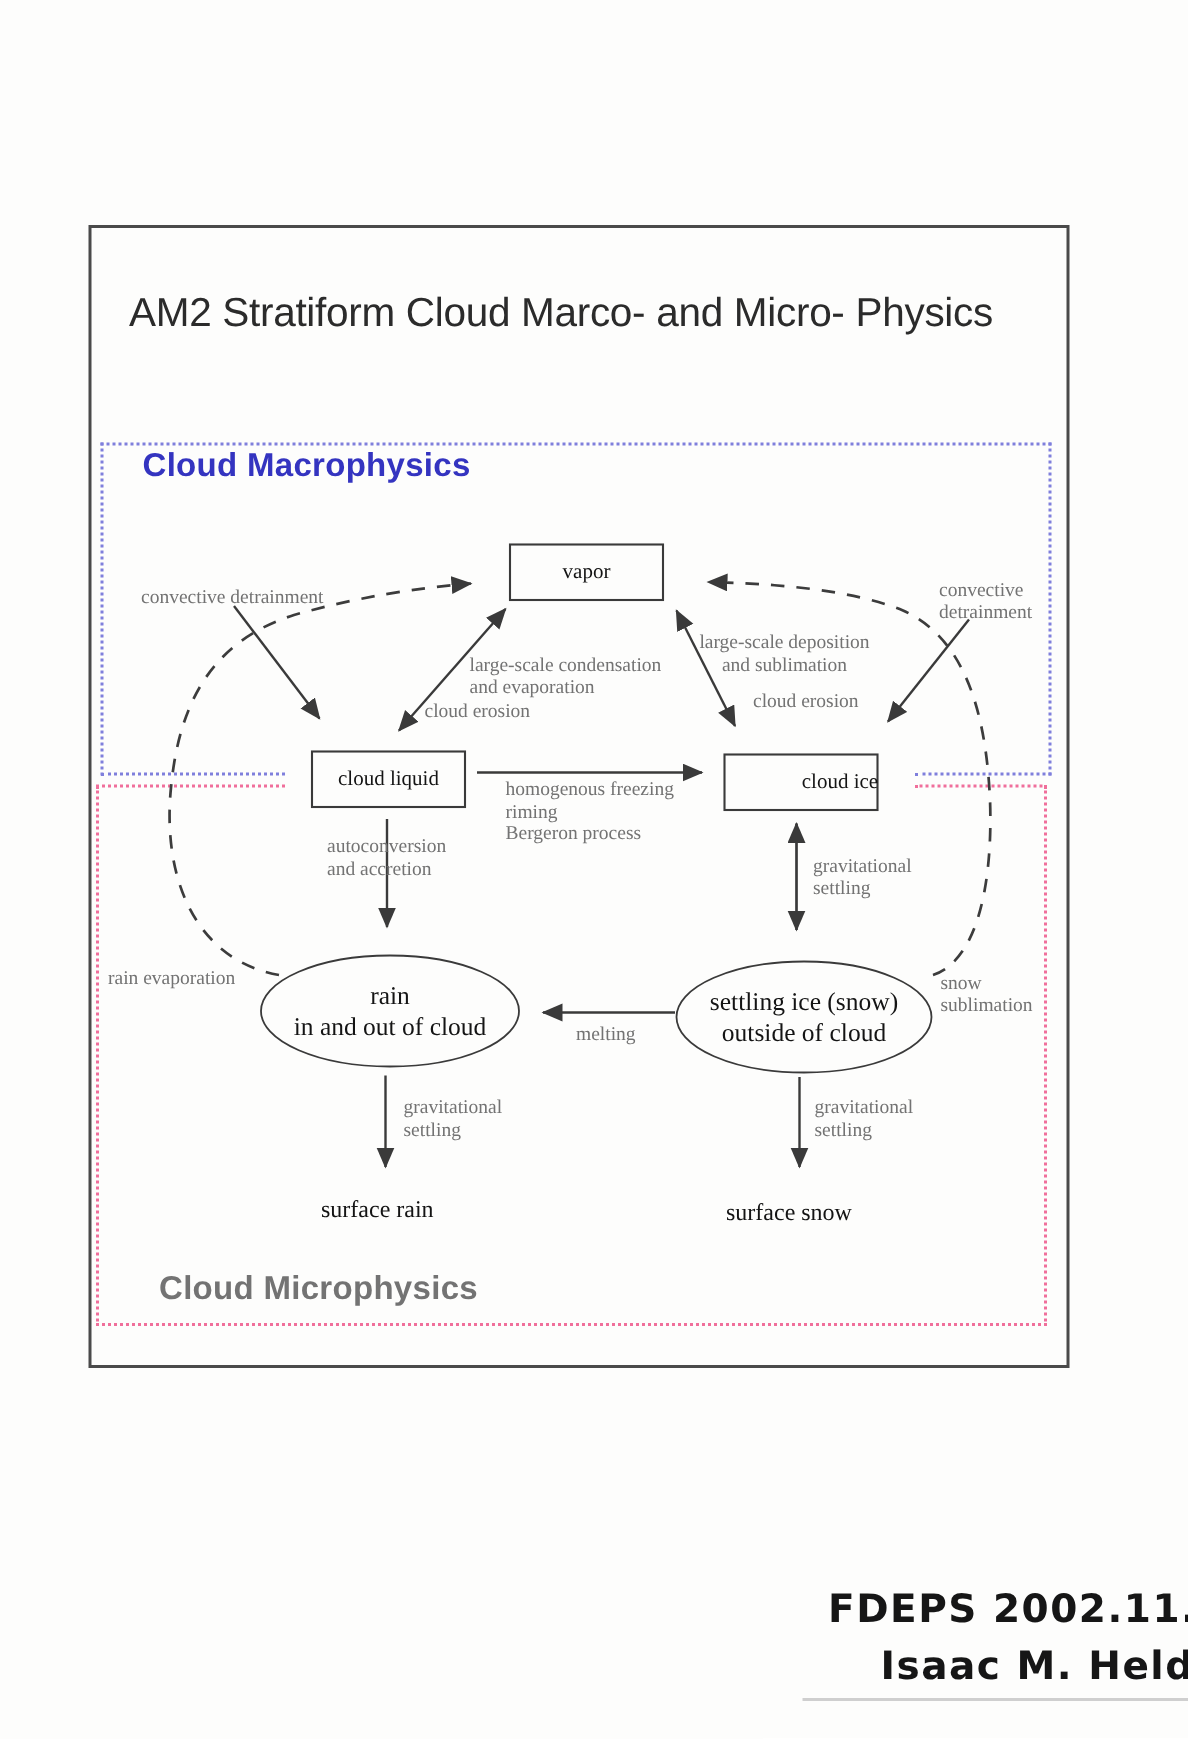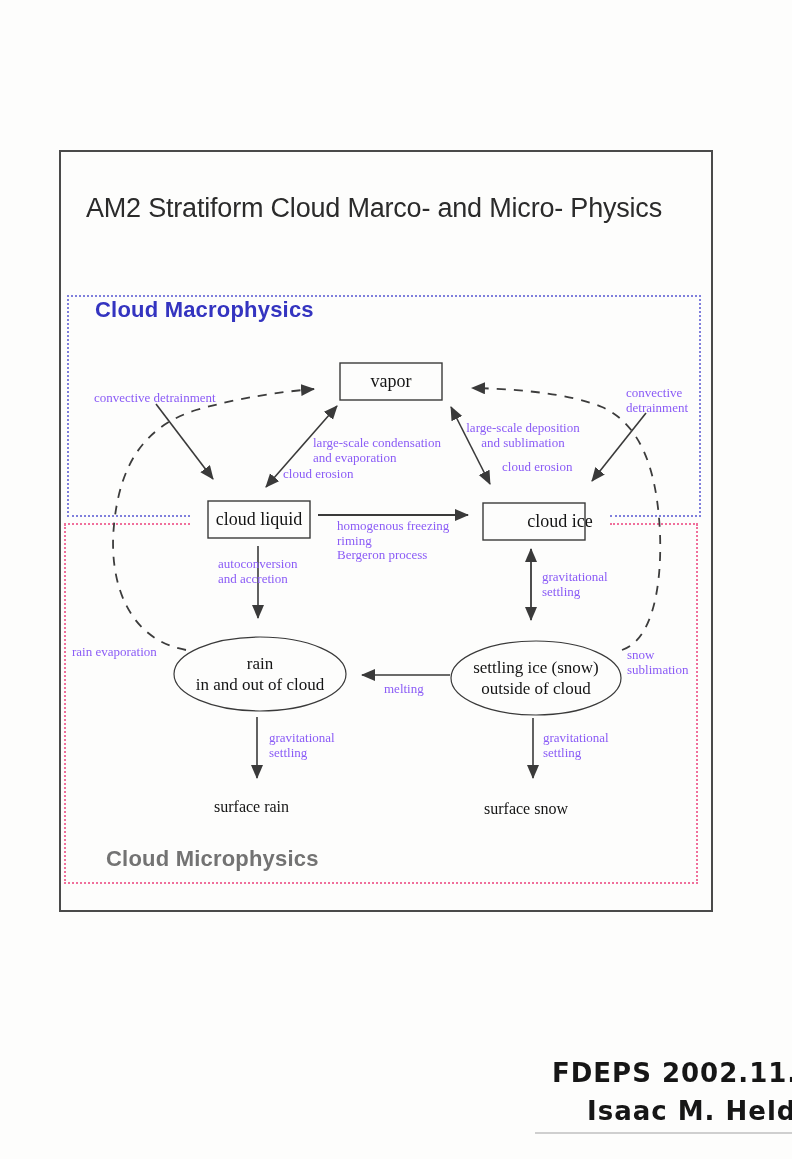"vapor" .node-label { font-size: 18px -> 14px }
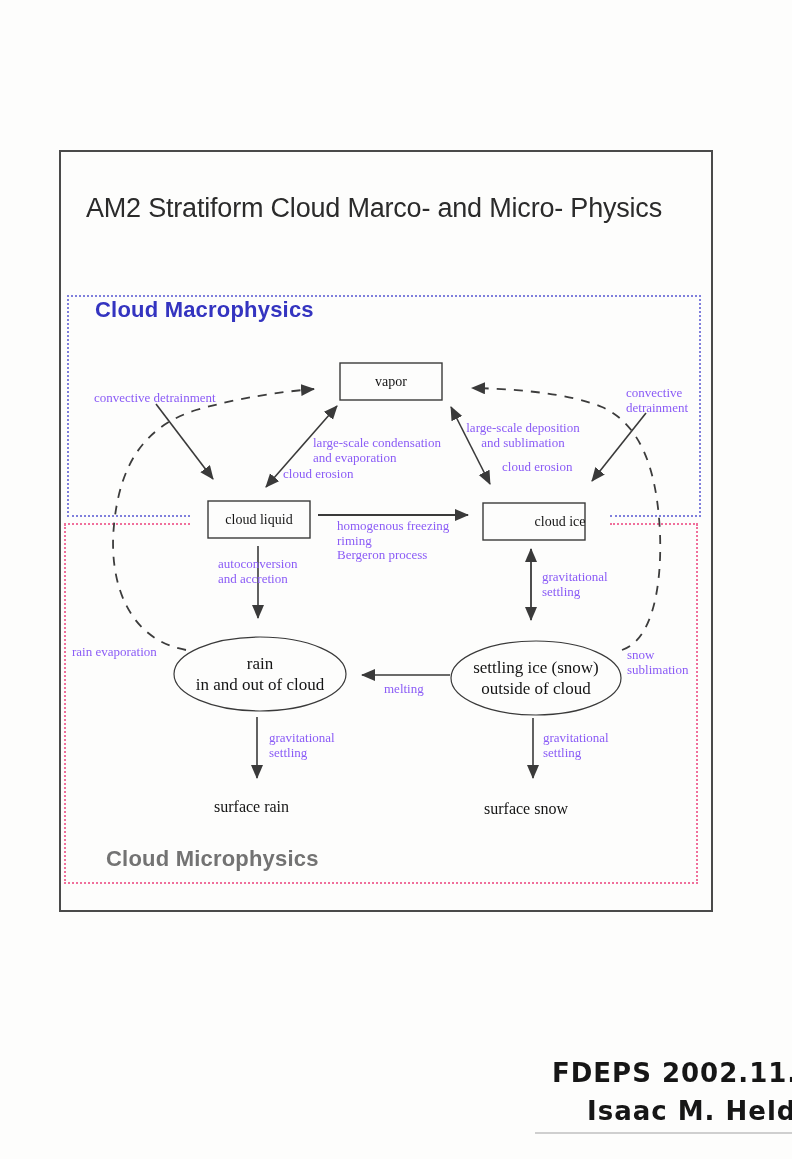"convective detrainment" .lbl { color: #8b5cf6 -> #737373 }
